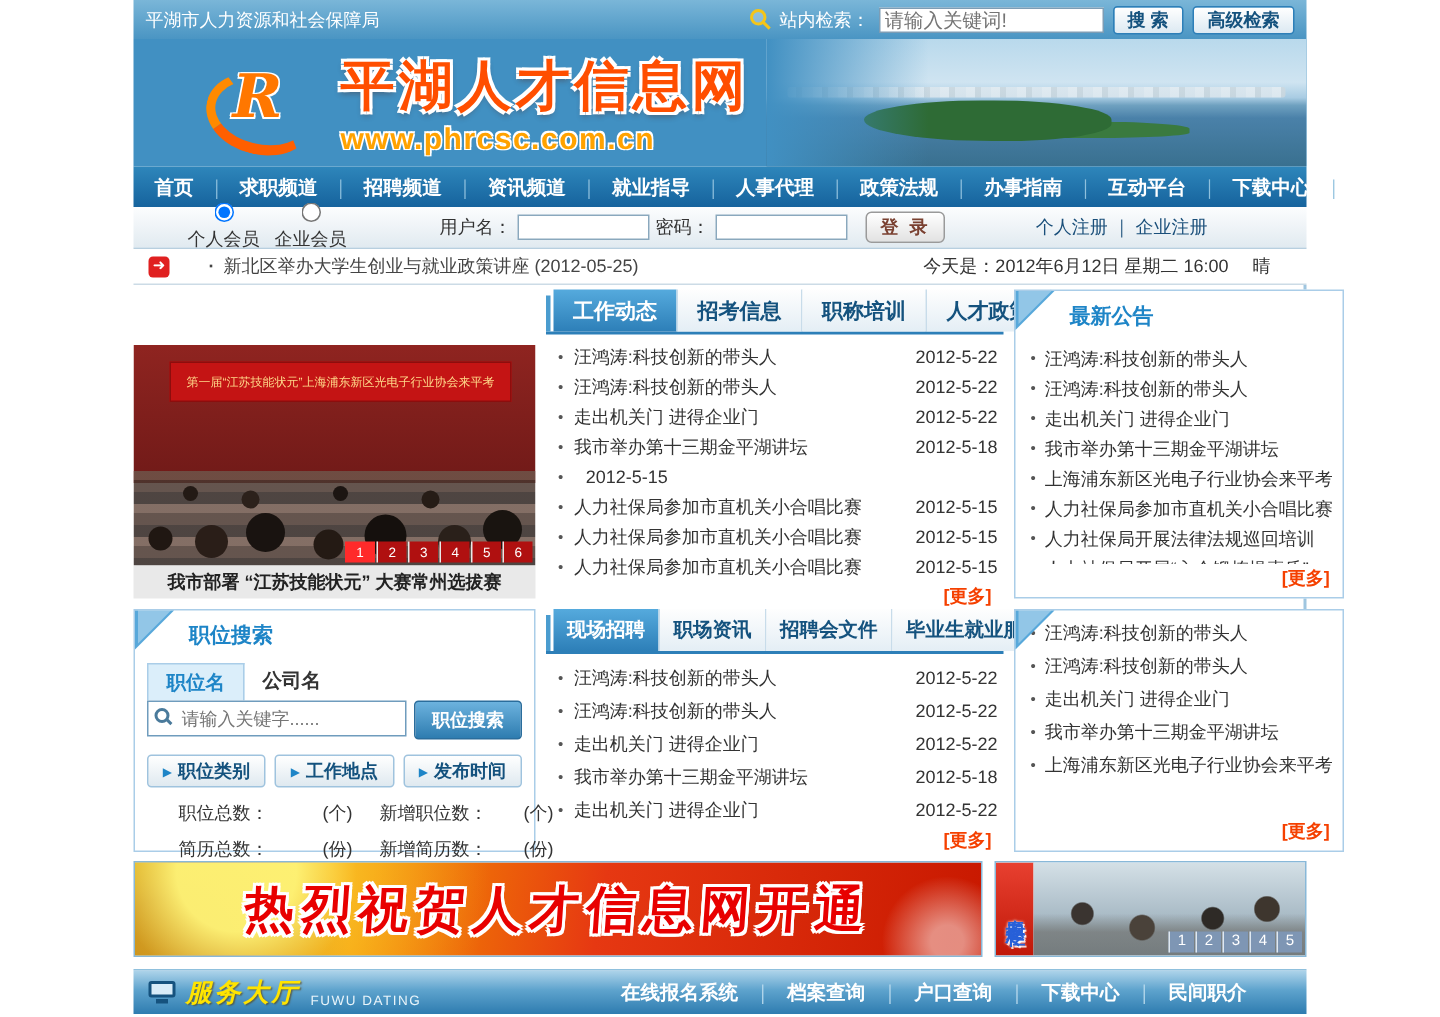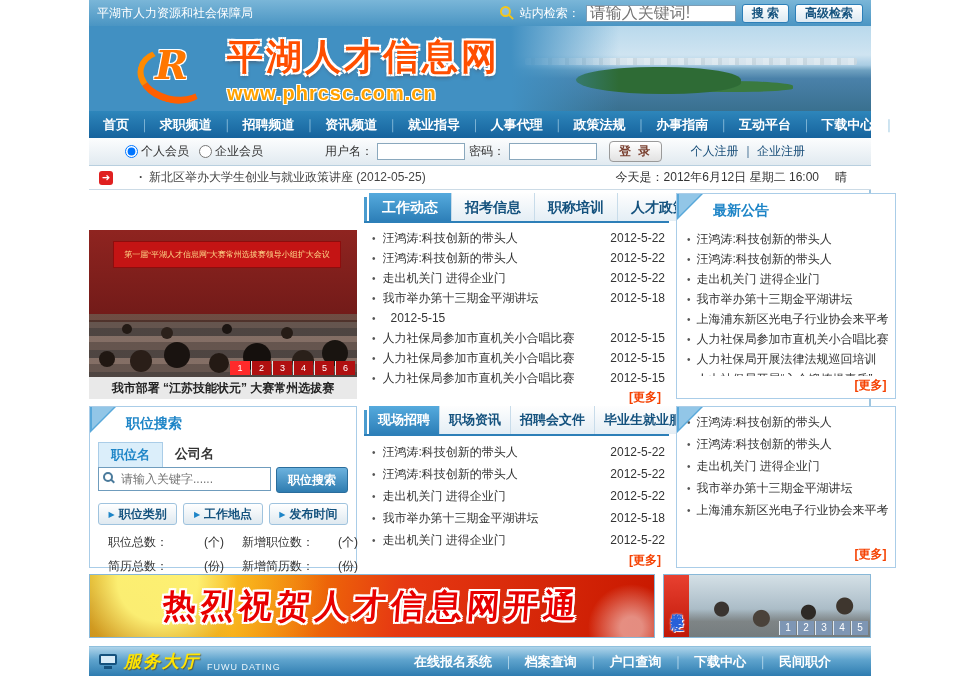"请输入关键词!" .topbar input { font-size: 16px -> 13px }
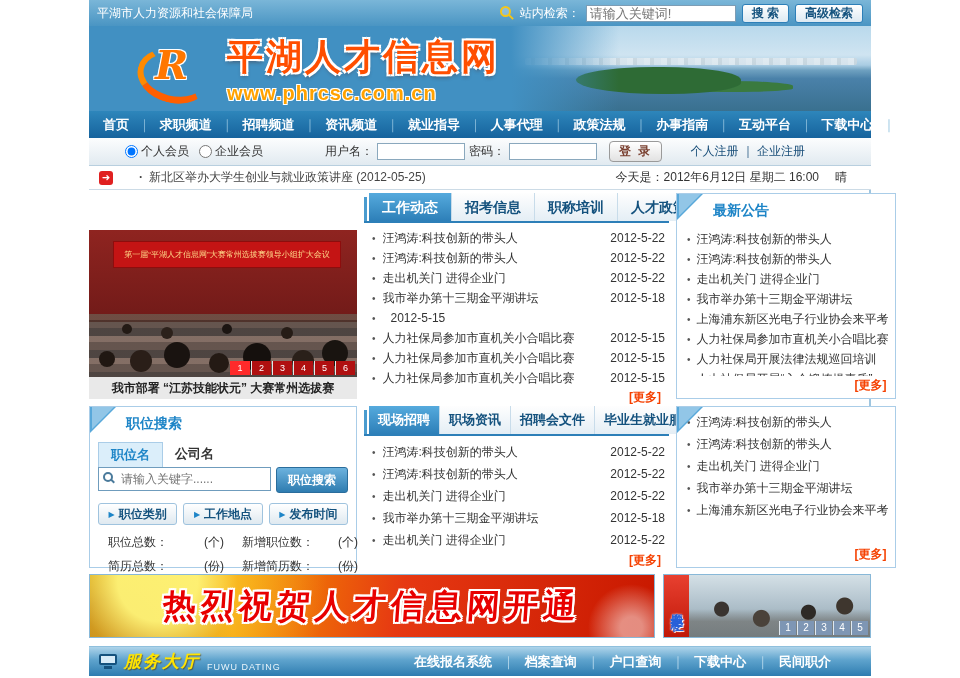"个人会员" .login label { flex-direction: none -> column }
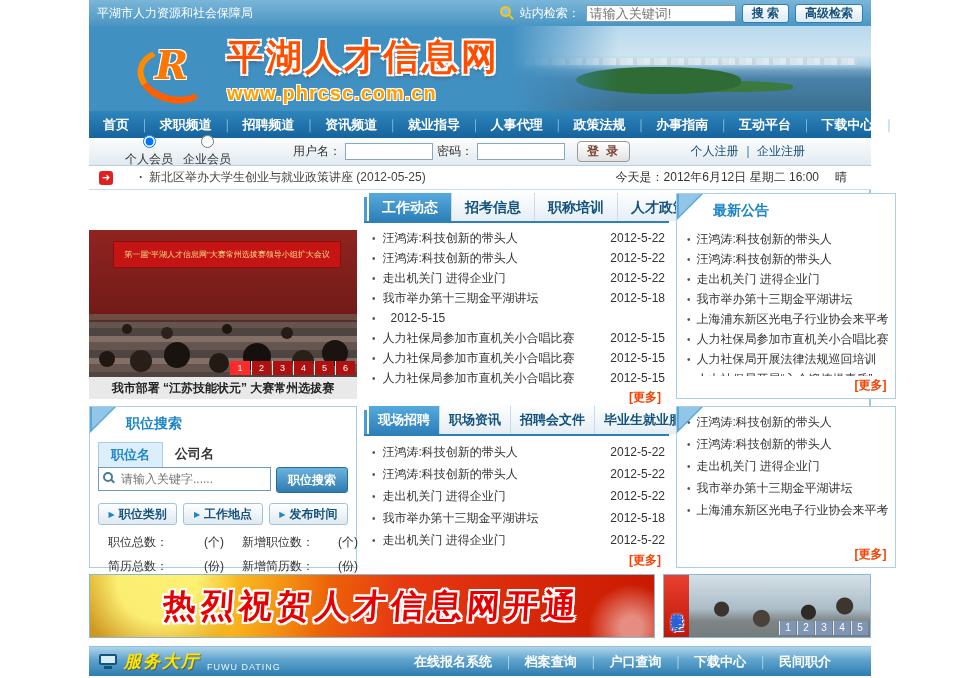"第一届“平湖人才信息网”大赛常州选拔赛领导小组扩大会议" div.pbanner { text: 平湖人才信息网”大赛常州选拔赛领导小组扩大会议 -> 江苏技能状元”上海浦东新区光电子行业协会来平考 }
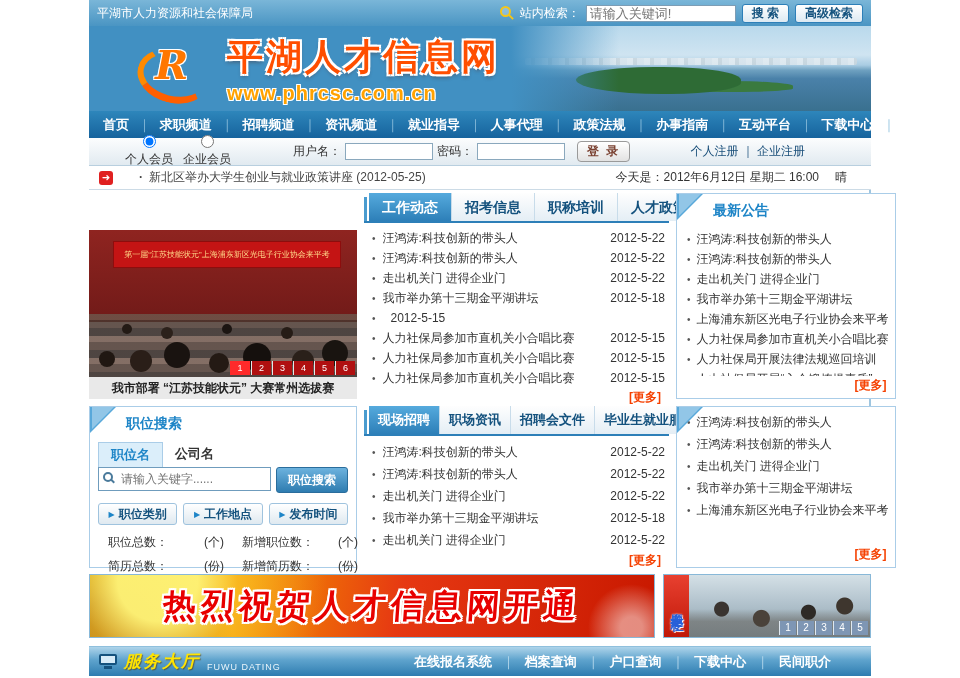"职位总数：" .js-stats { margin: 9px 18px 0 -> 9px 29px 0 }
